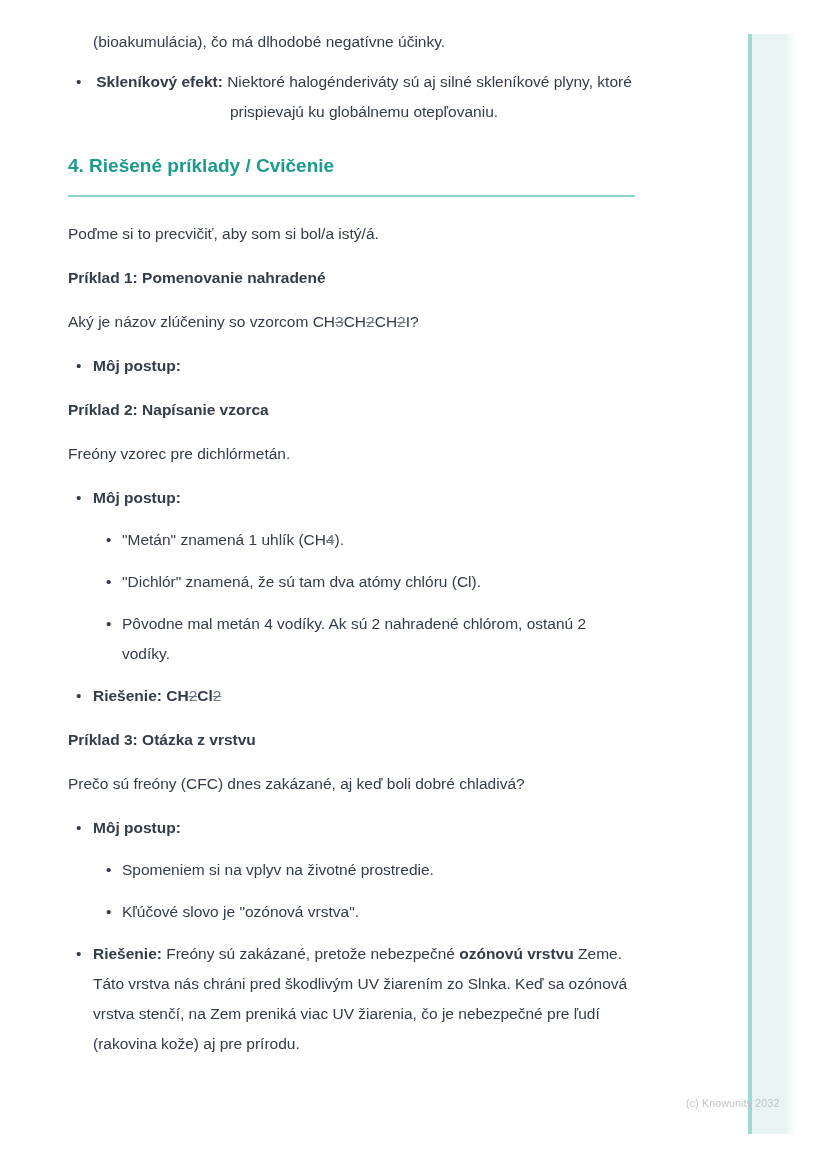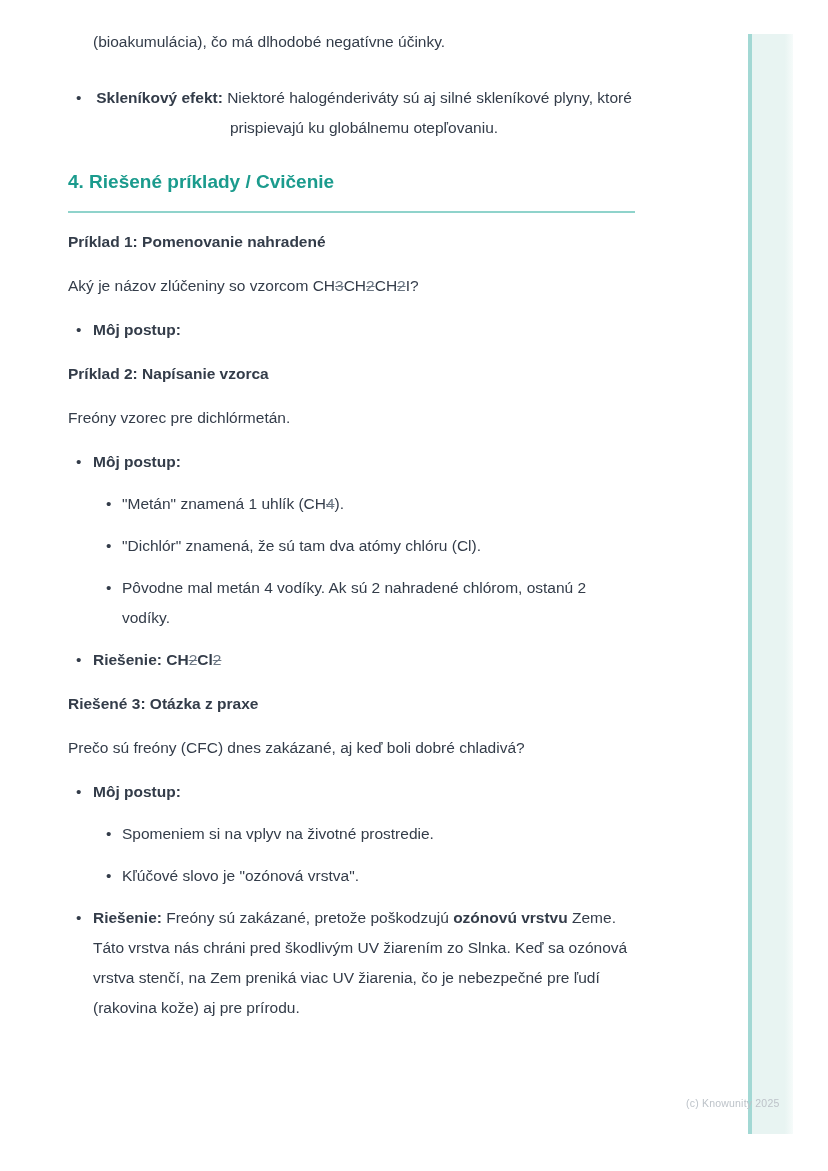"(bioakumulácia), čo má dlhodobé" .continuation { margin-bottom: 26px -> 10px }
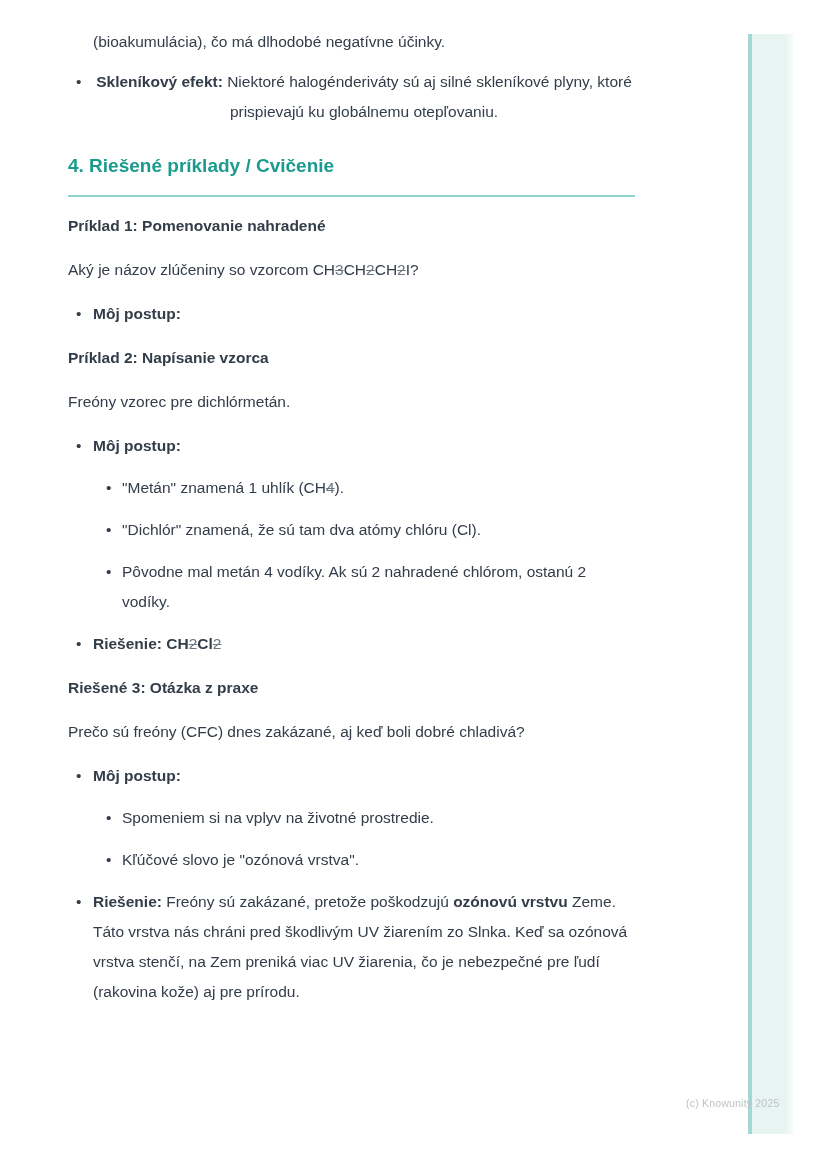"Poďme si to precvičiť, aby" p.lead { html: none -> <p>Poďme si to precvičiť, aby som si bol/a istý/á.</p> }
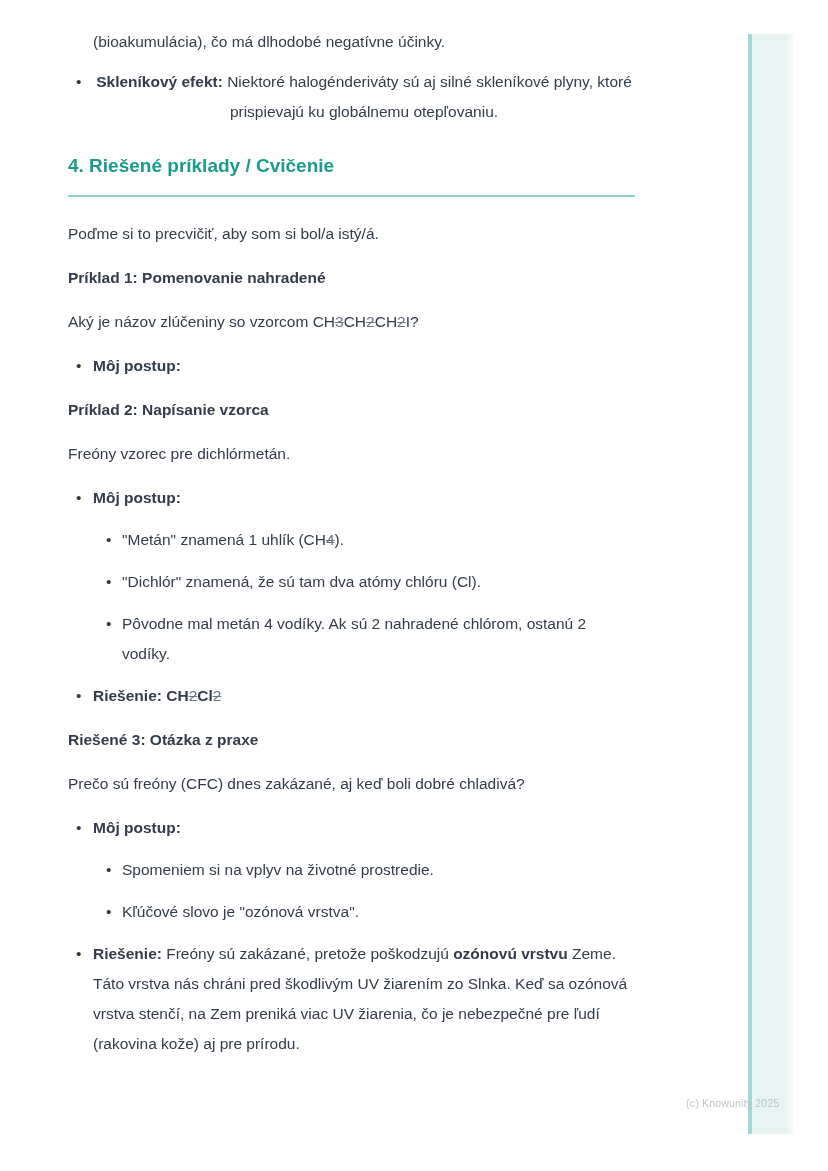"Riešené 3: Otázka z praxe" p.example-title { text: Riešené 3: Otázka z praxe -> Príklad 3: Otázka z vrstvu }
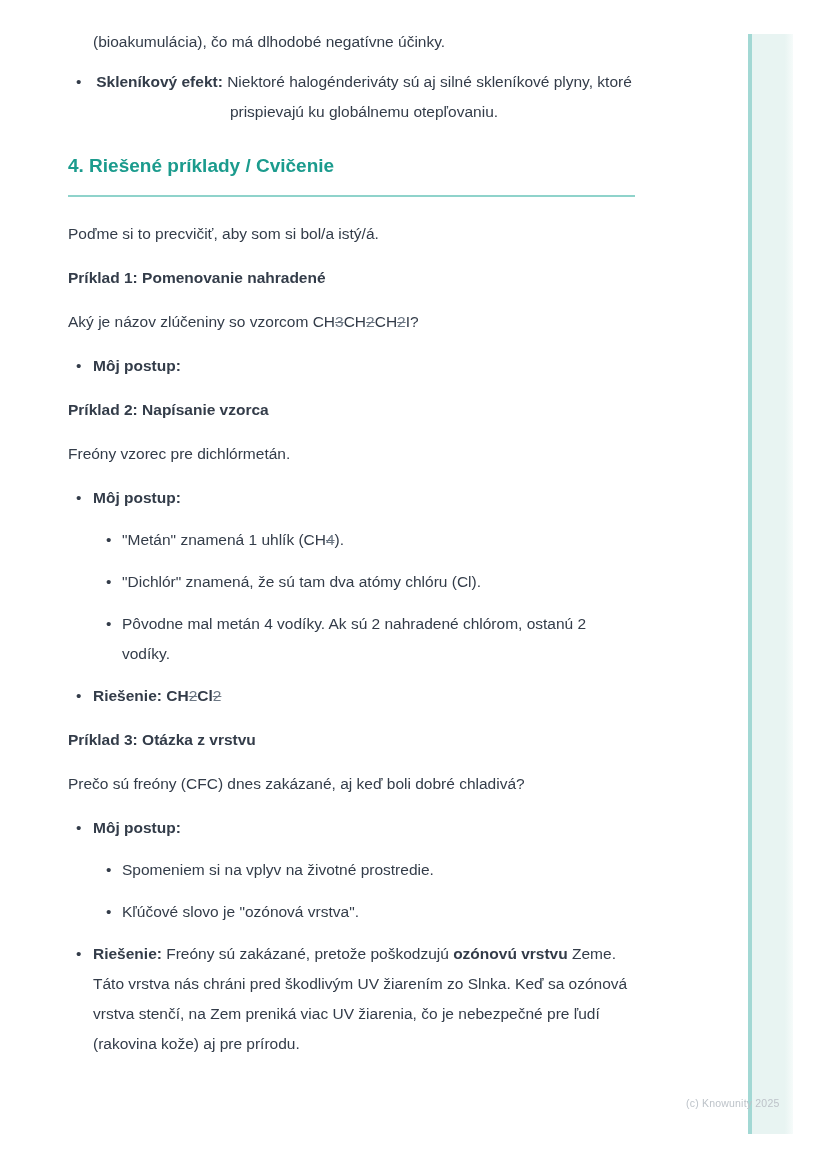"Freóny sú zakázané, pretože poškodzujú" span { text: poškodzujú -> nebezpečné }
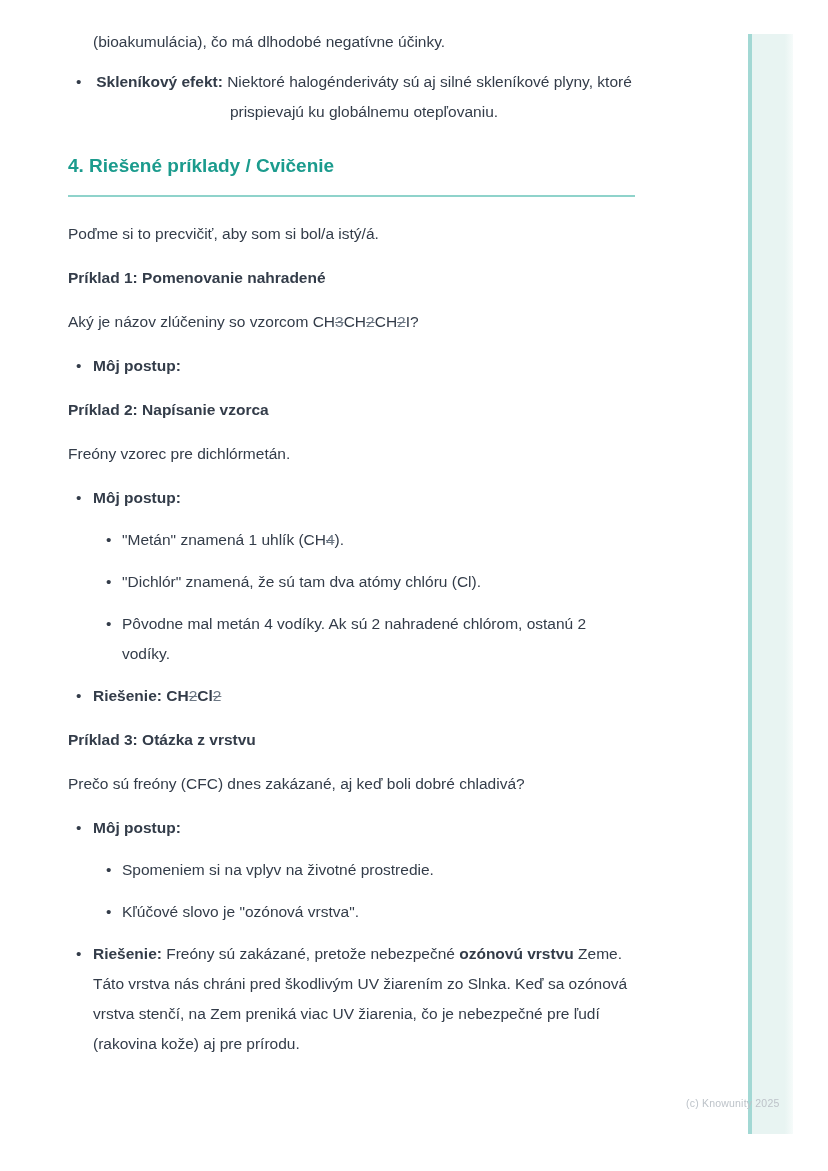"(c) Knowunity 2025" div.copyright { text: 2025 -> 2032 }
